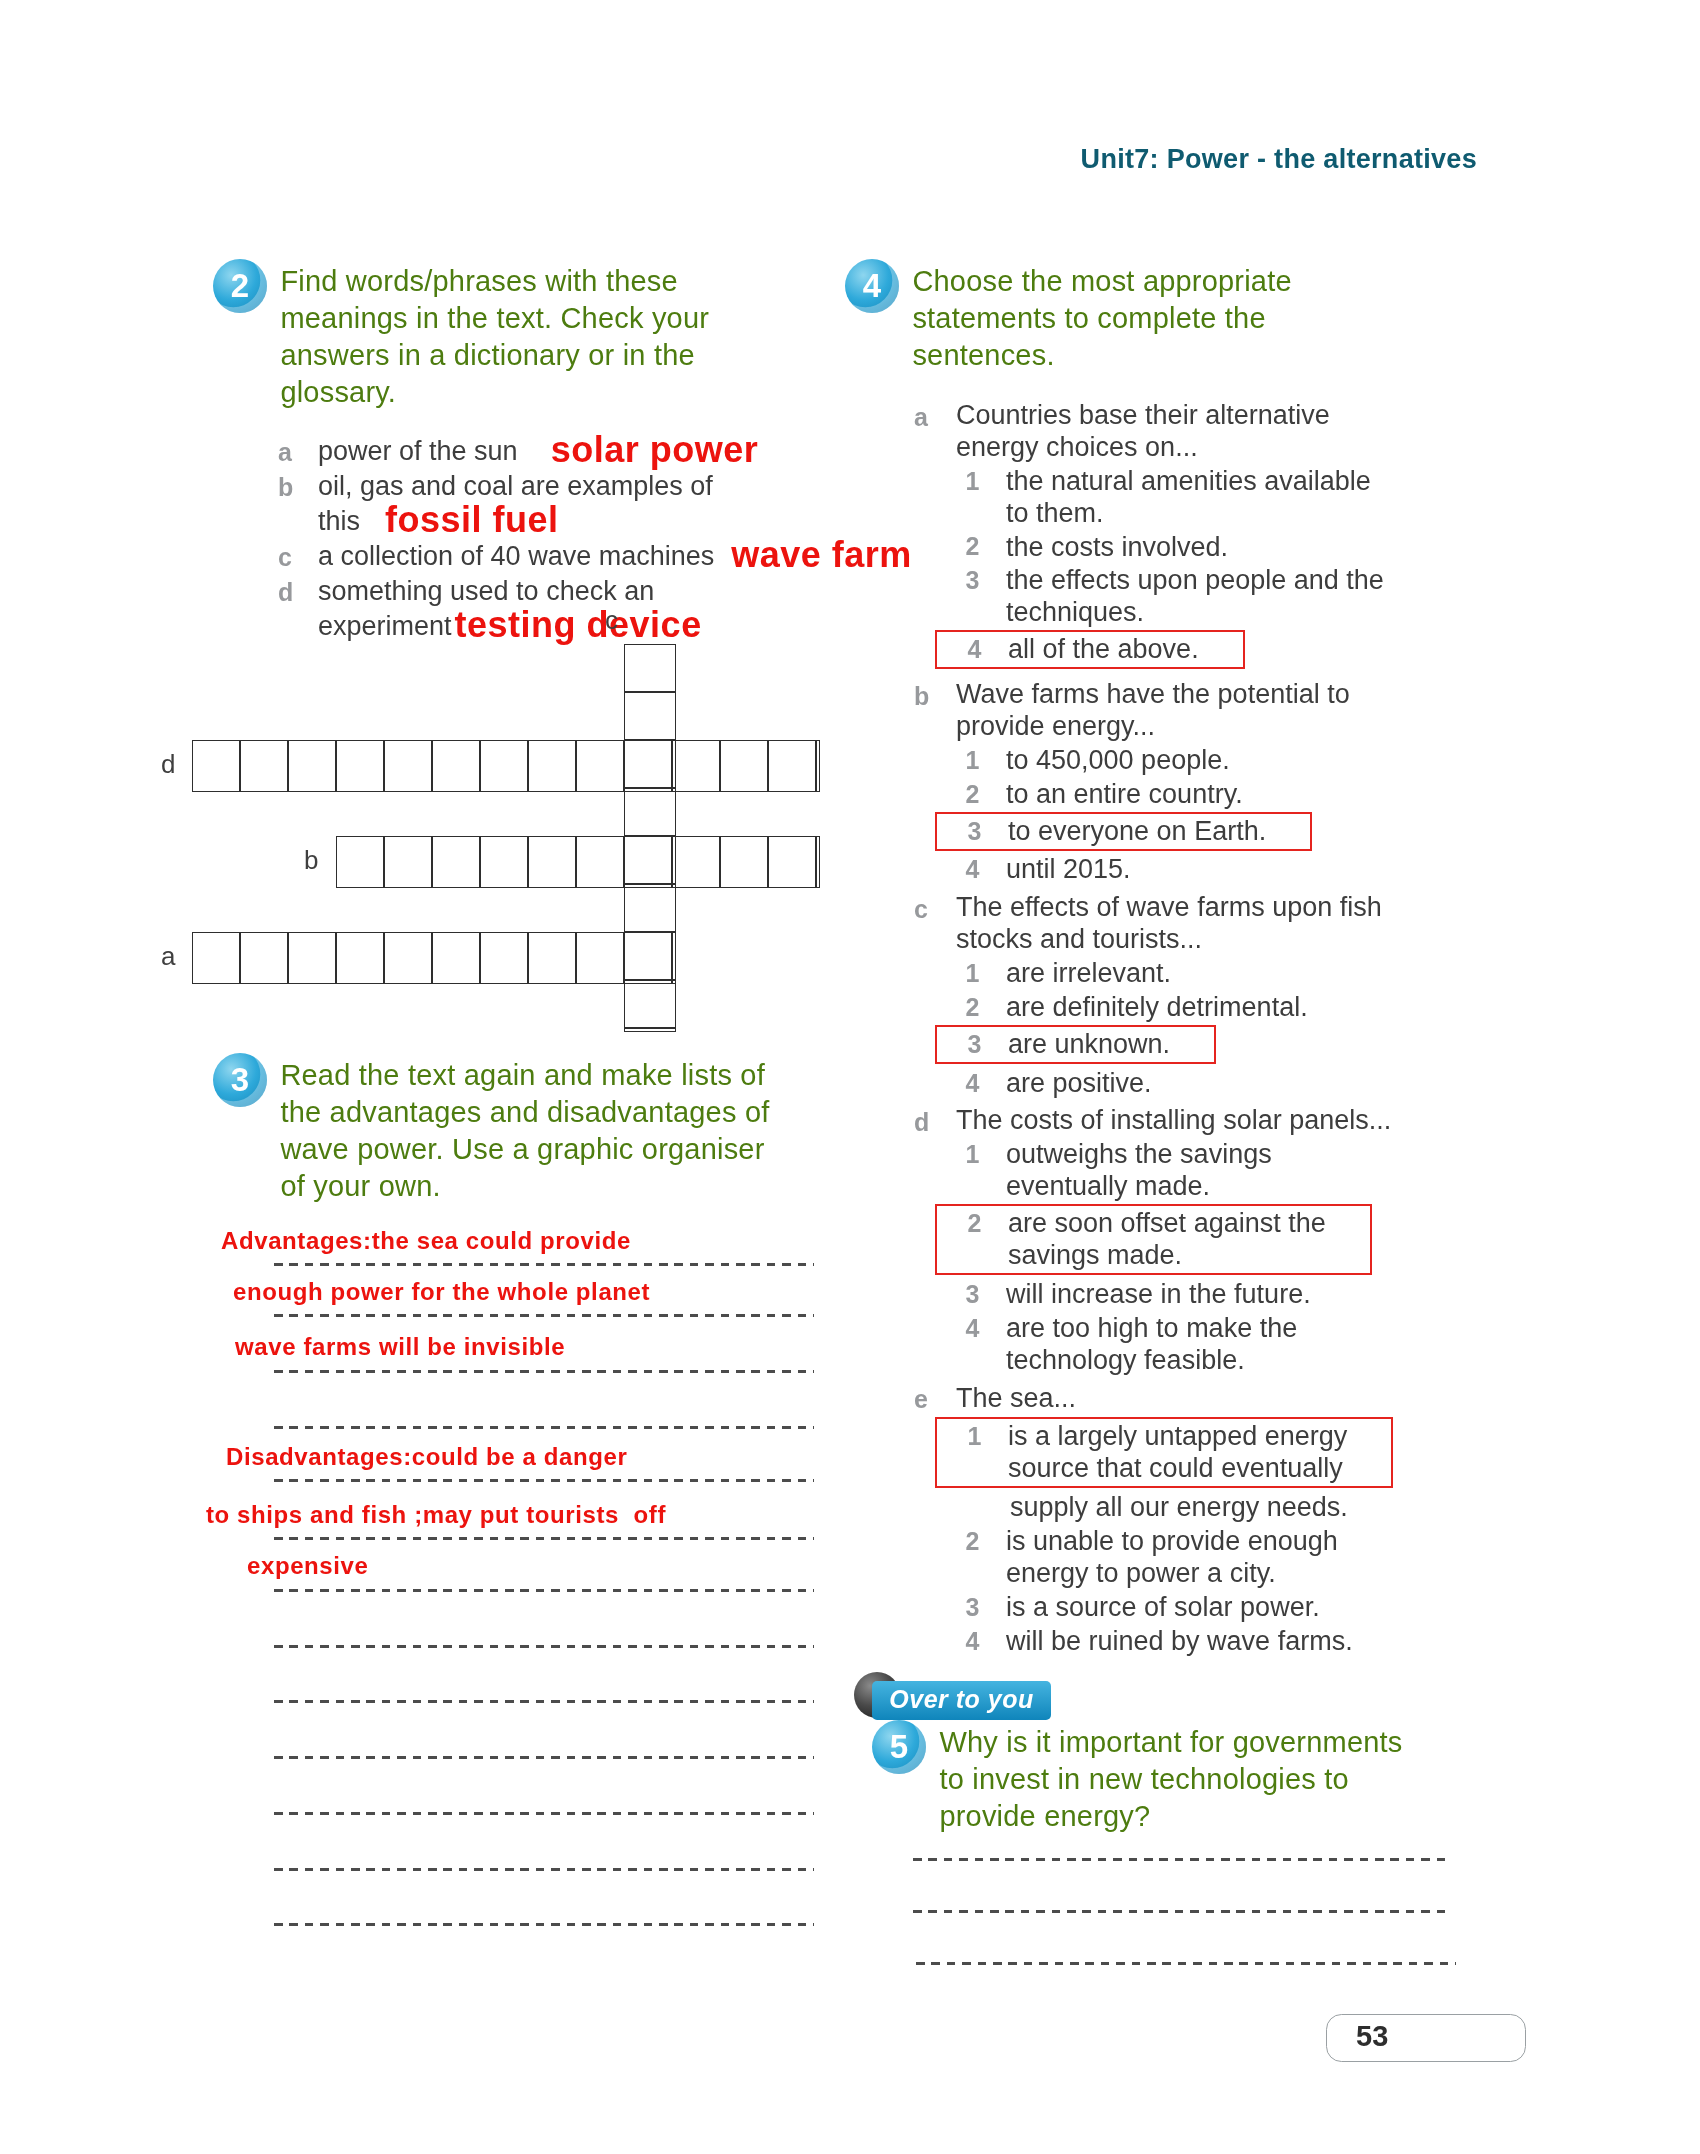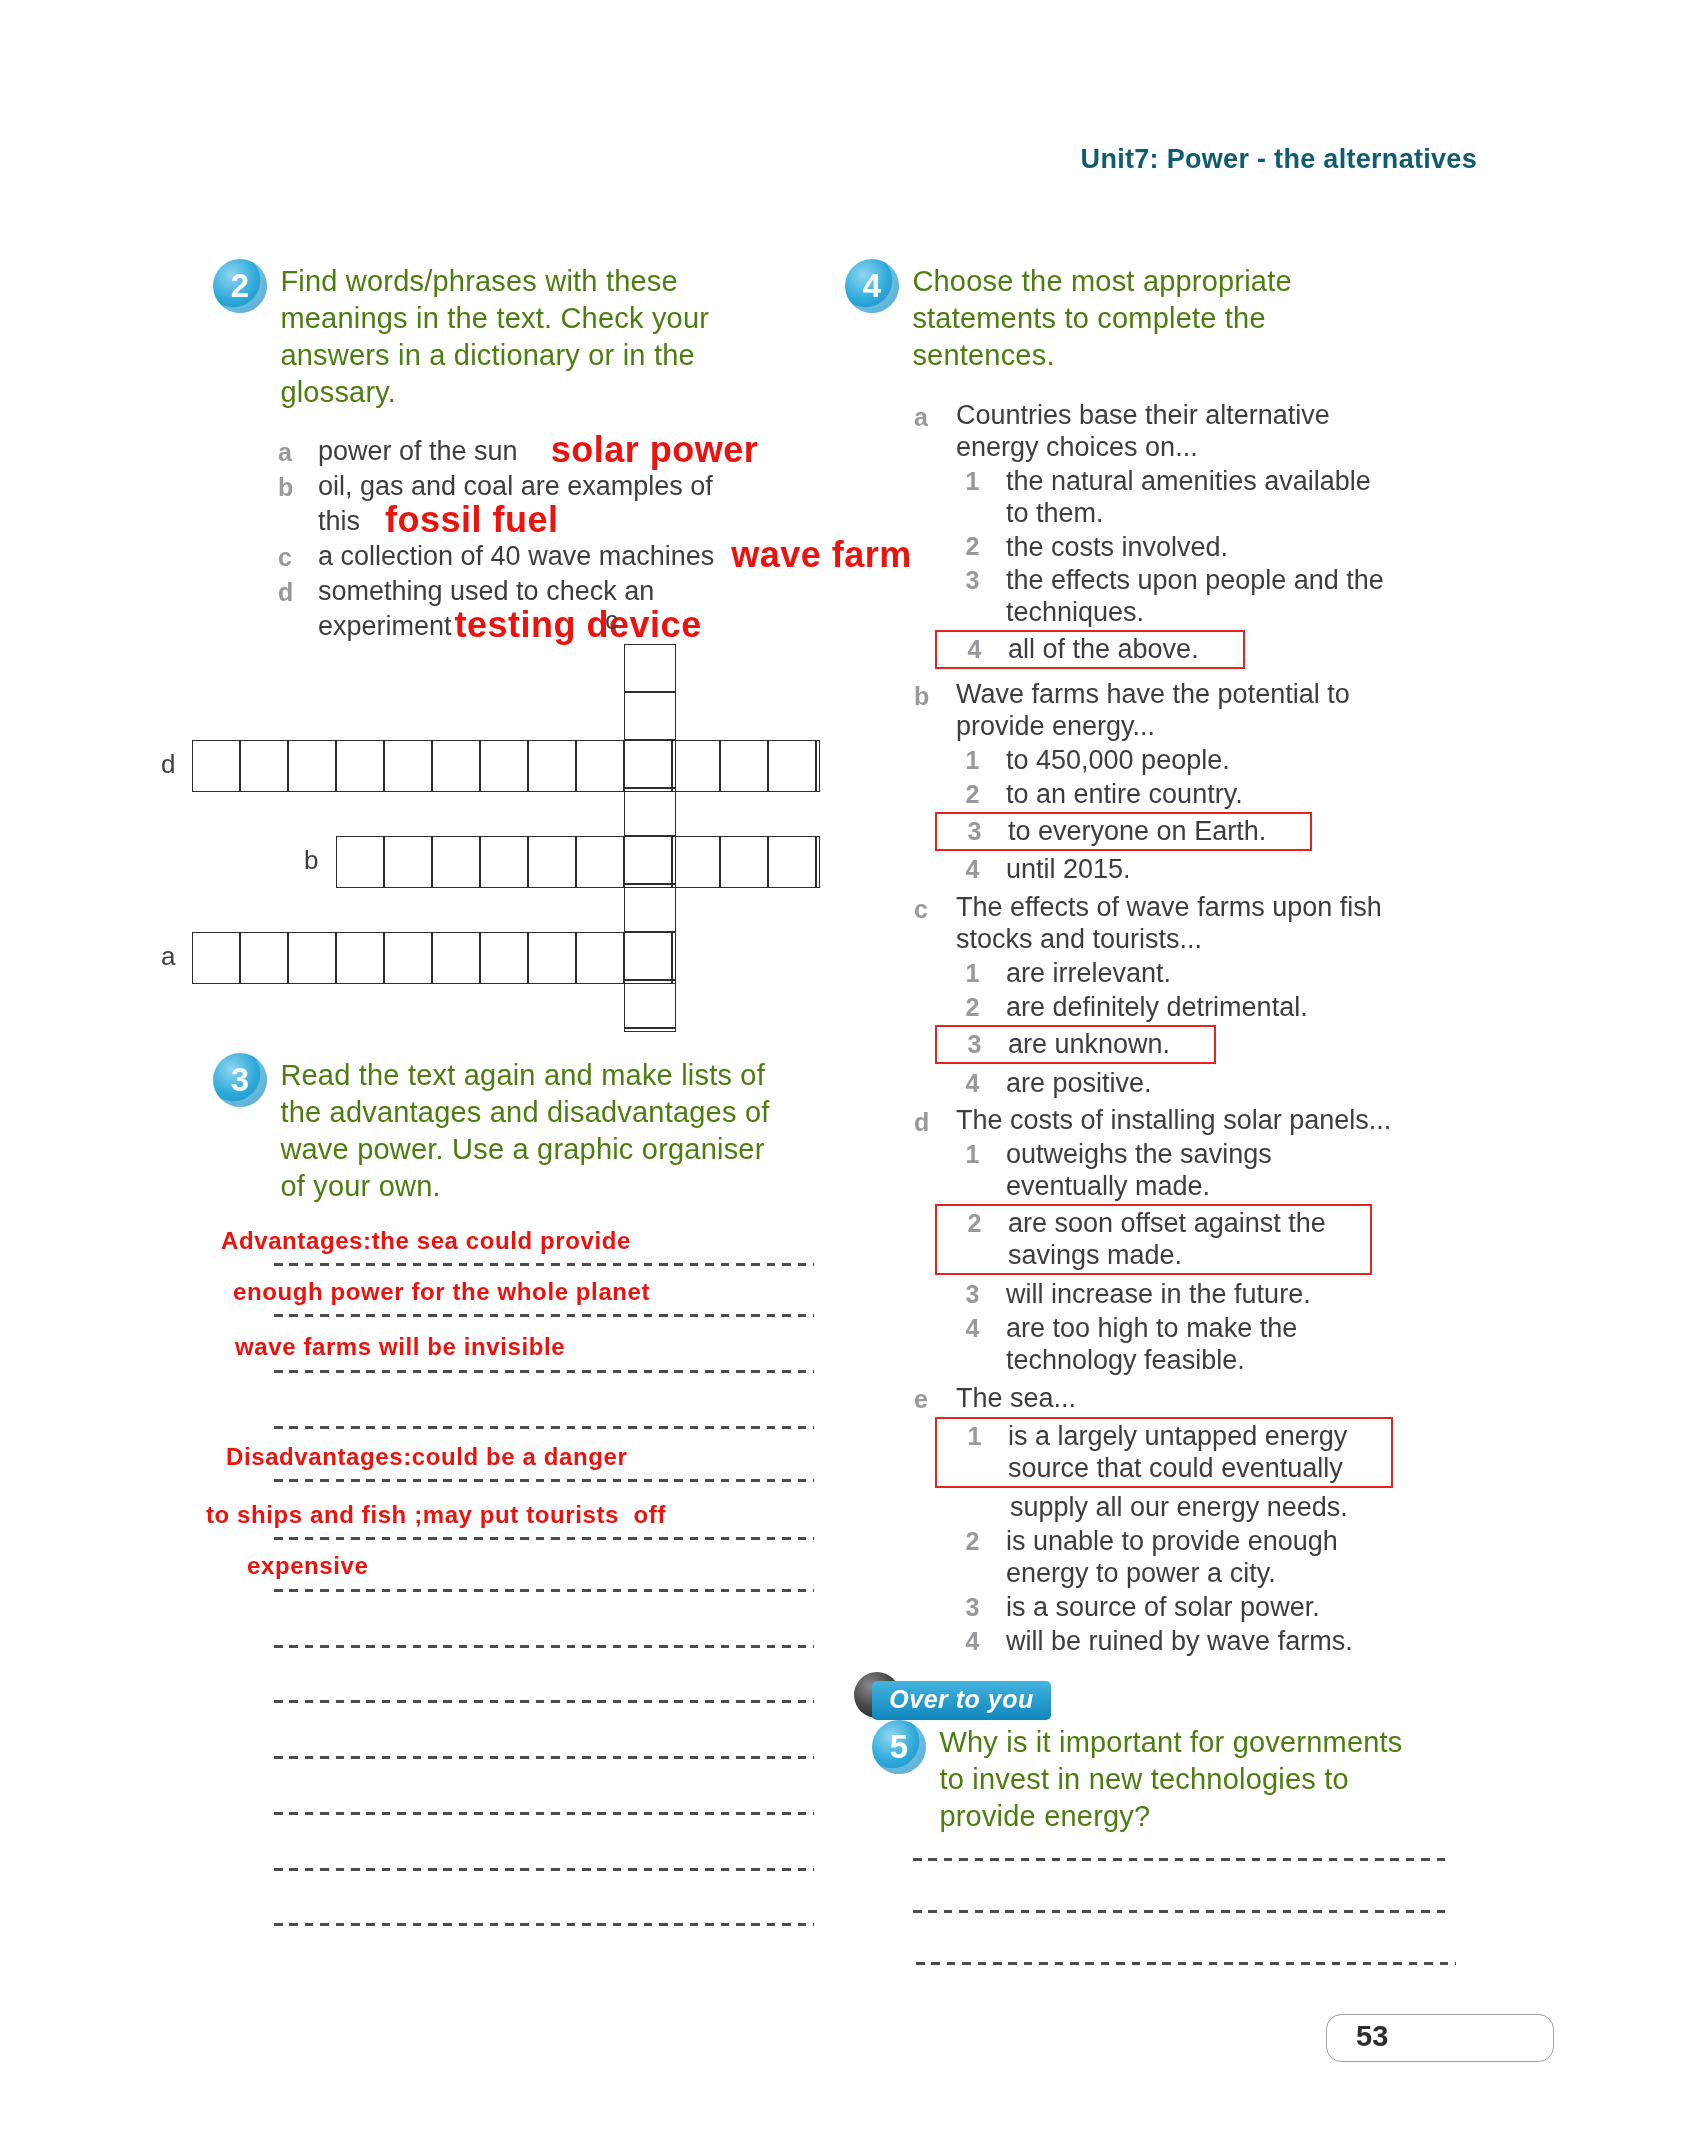"53" .pagenum-box { width: 228px -> 200px }
